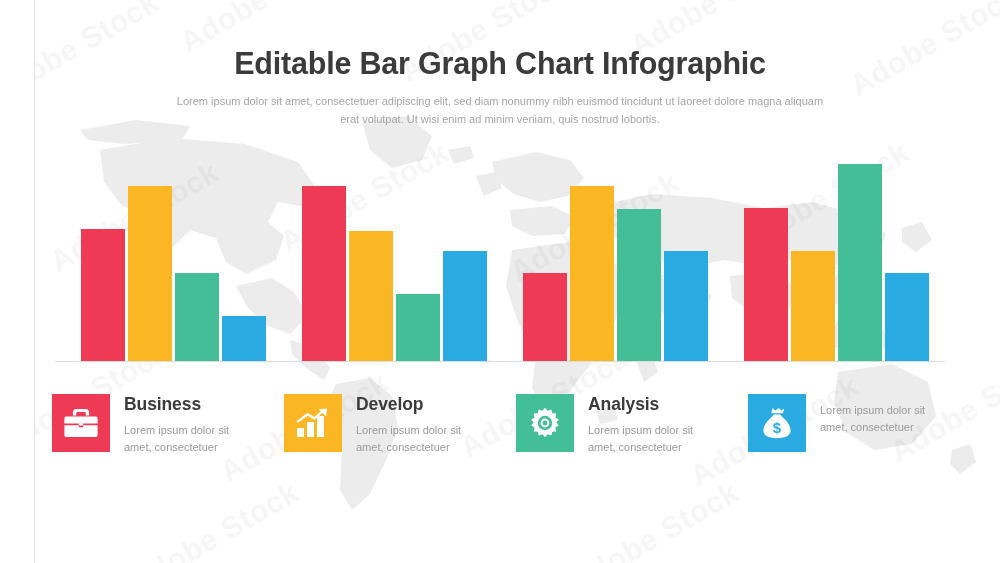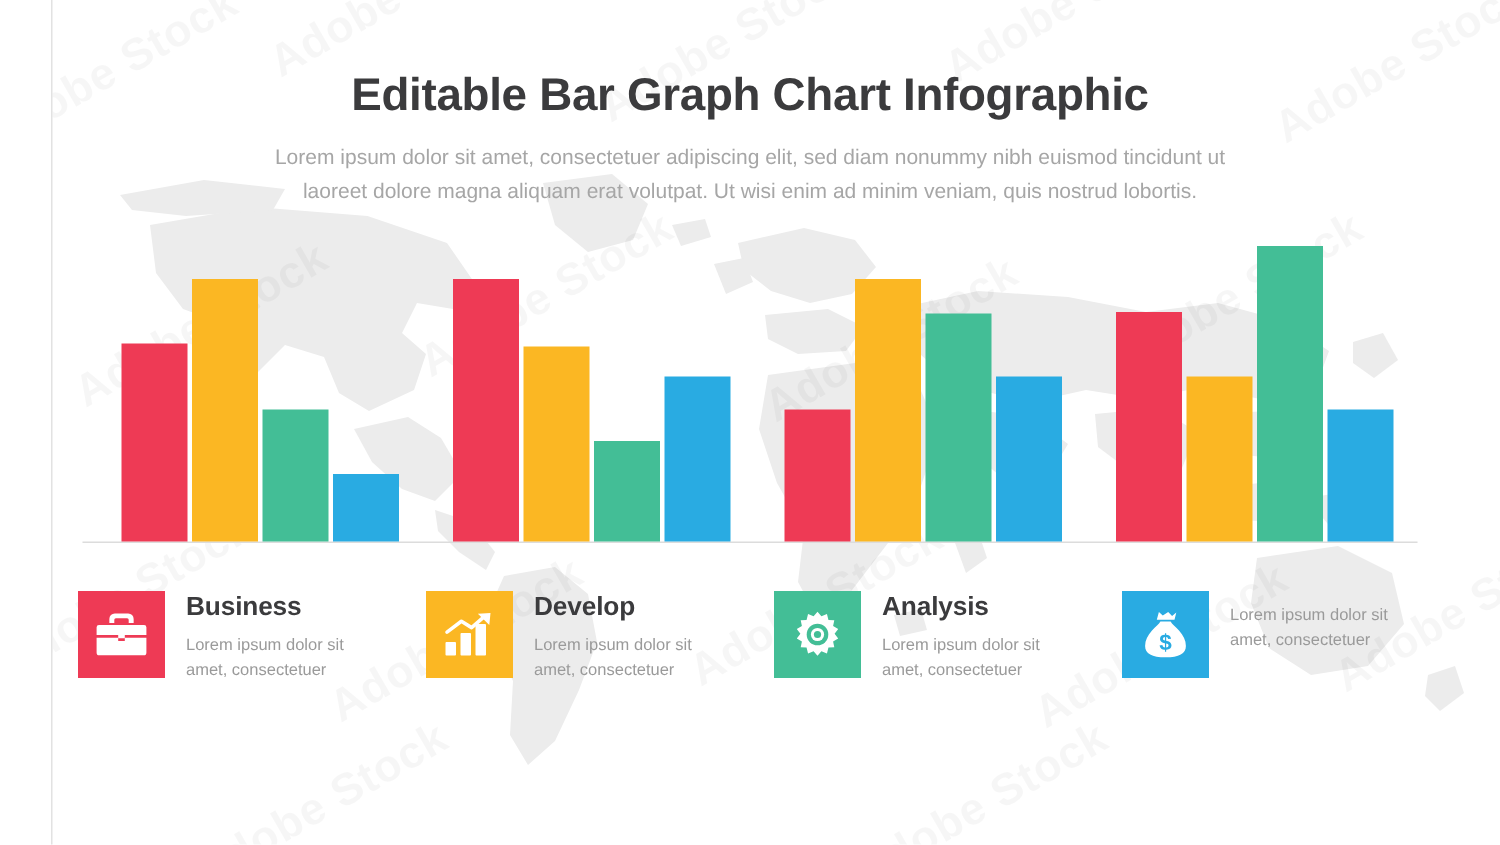"Lorem ipsum dolor sit amet, consectetuer adipiscing" #subtitle { font-size: 14px -> 11px }
